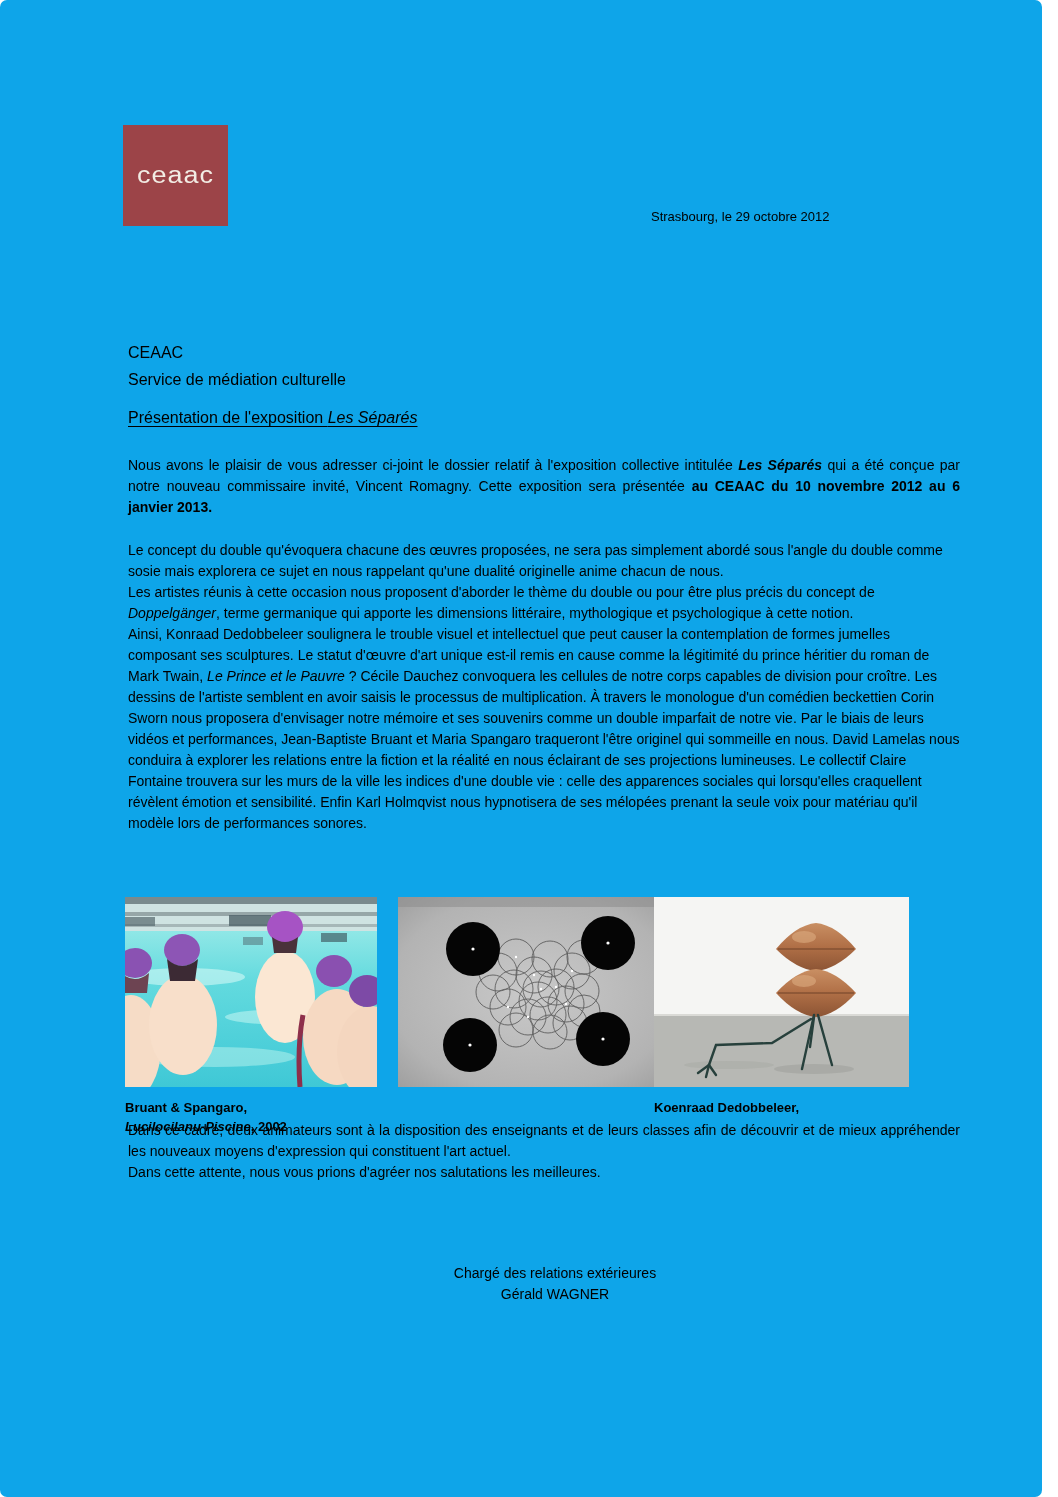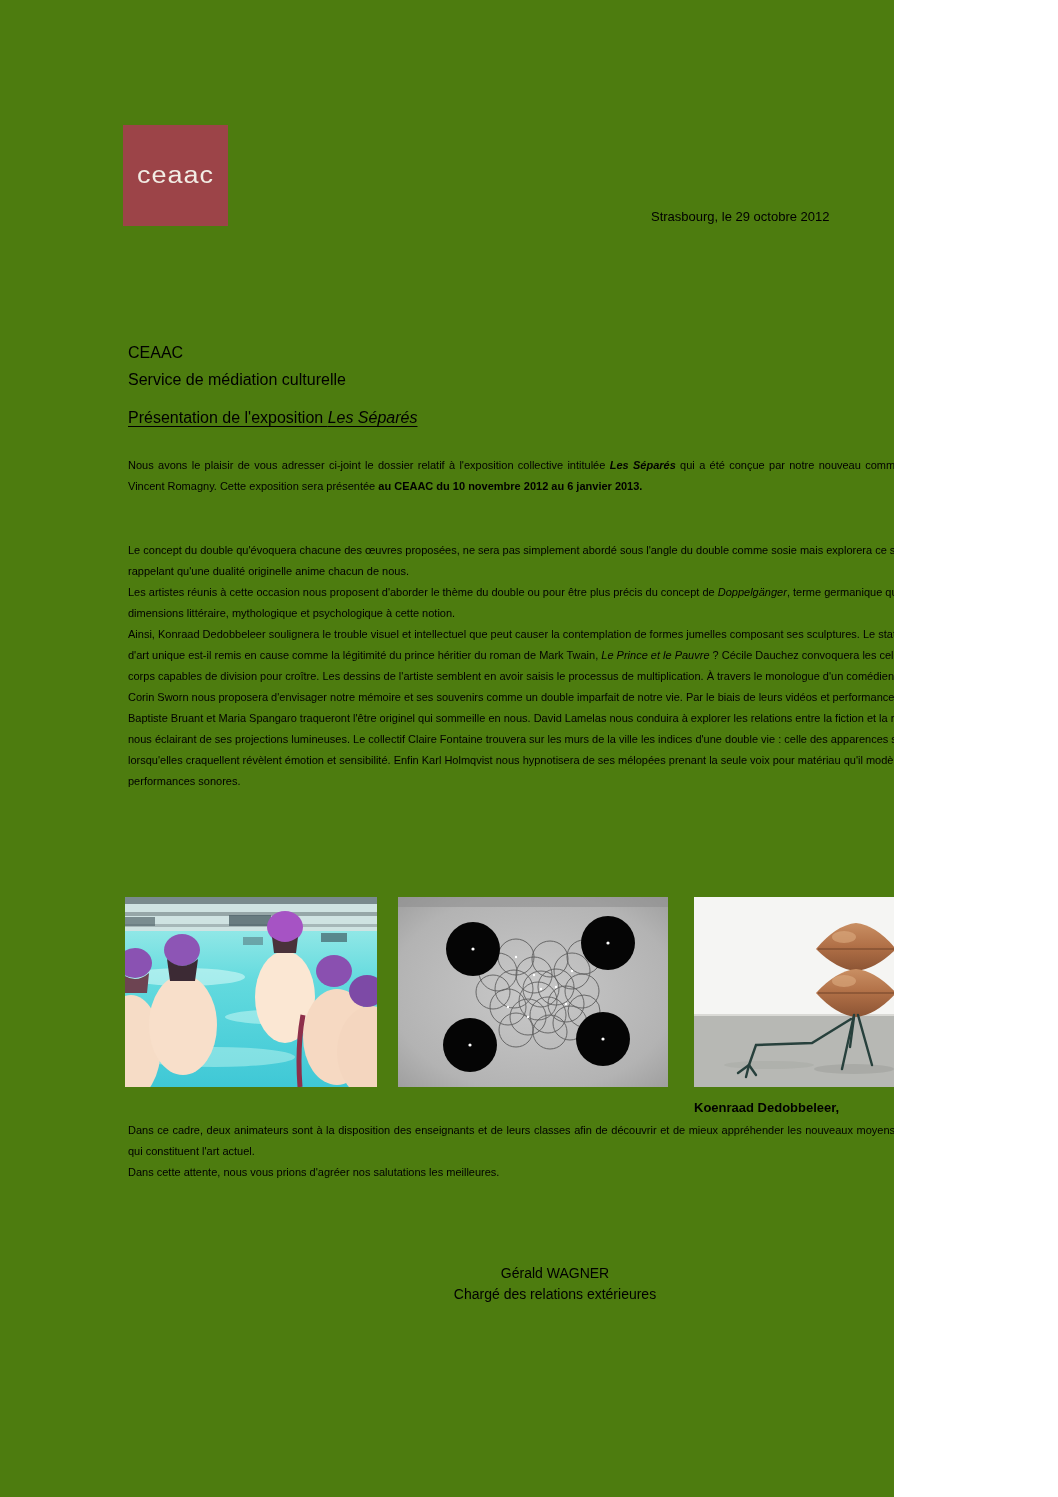"ceaac" .page { background: #4d7c0f -> #0ea5e9; border-radius: none -> 7px; width: 894px -> 1042px }
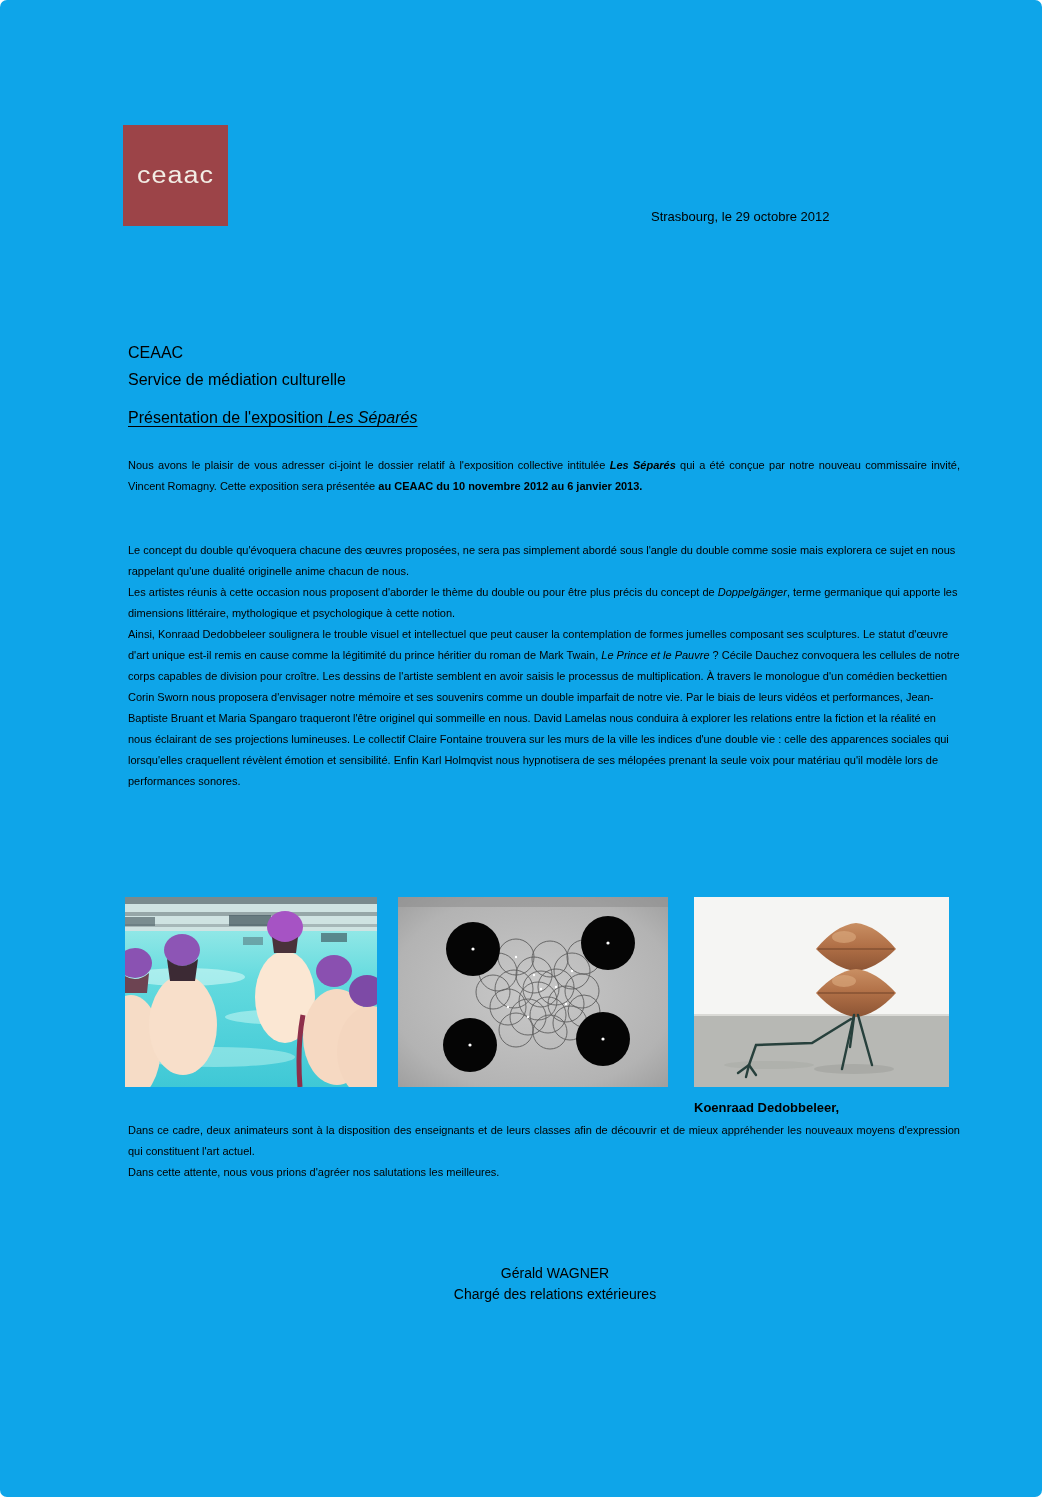"Nous avons le plaisir de" .para { font-size: 11px -> 14px }
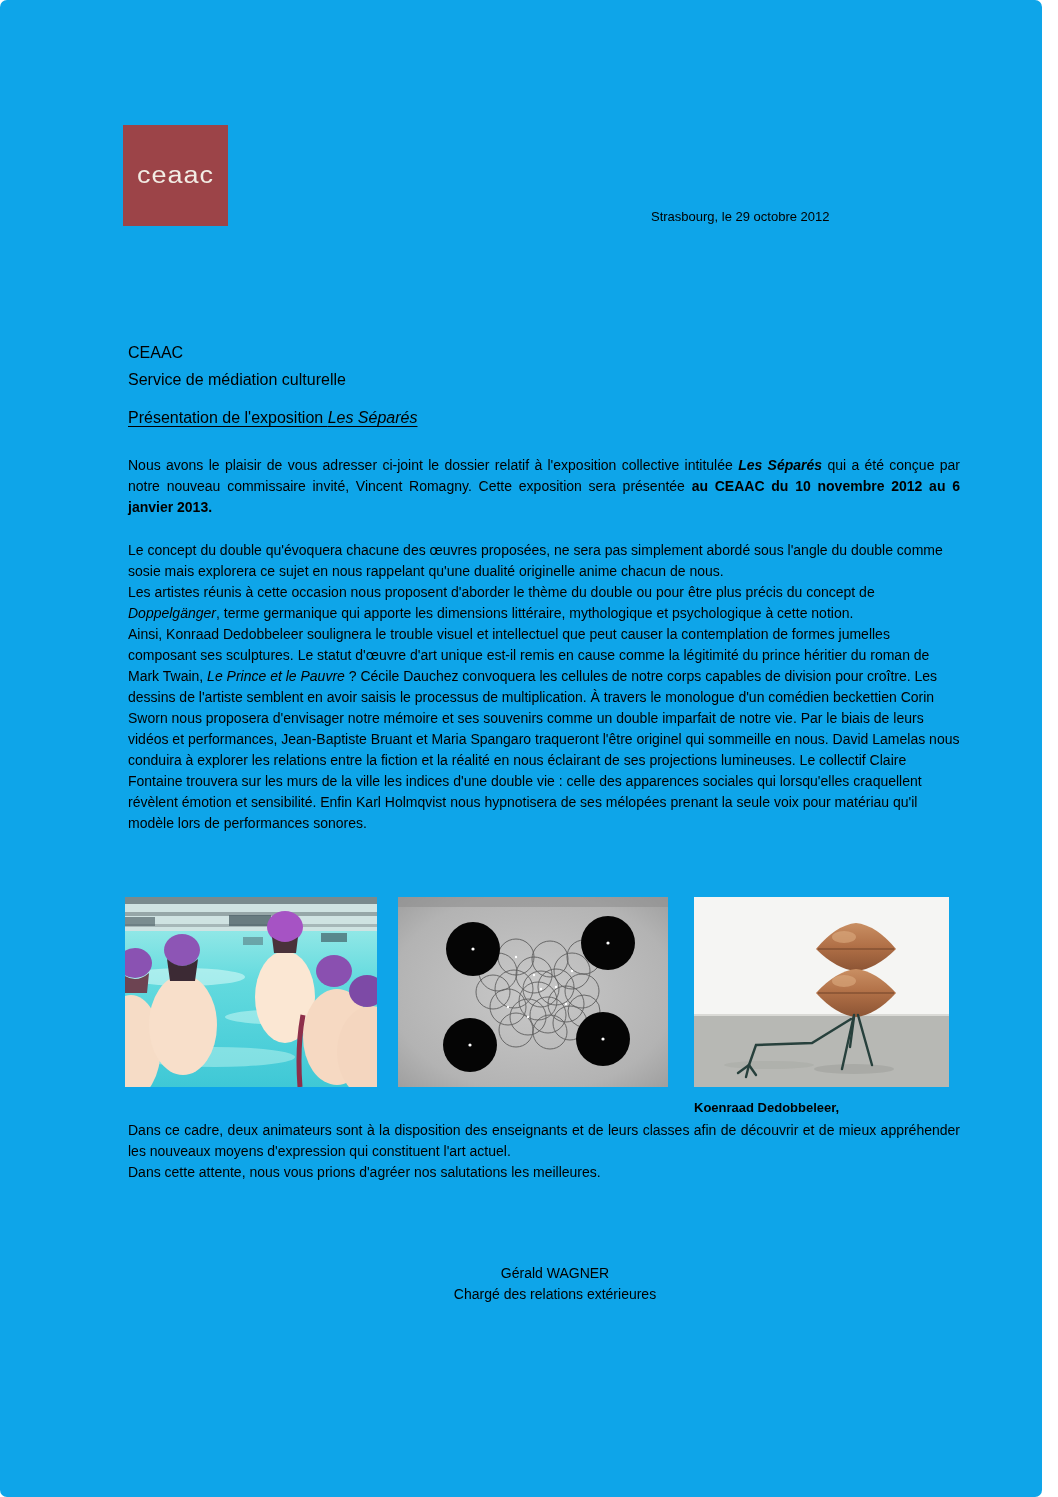"Bruant & Spangaro," figcaption.figcap { html: none -> <figcaption> <div>Bruant &amp; Spangaro,</div> <div><span>Lucilocilanu-Piscine</span><span>, 2002</span></div> </figcaption> }
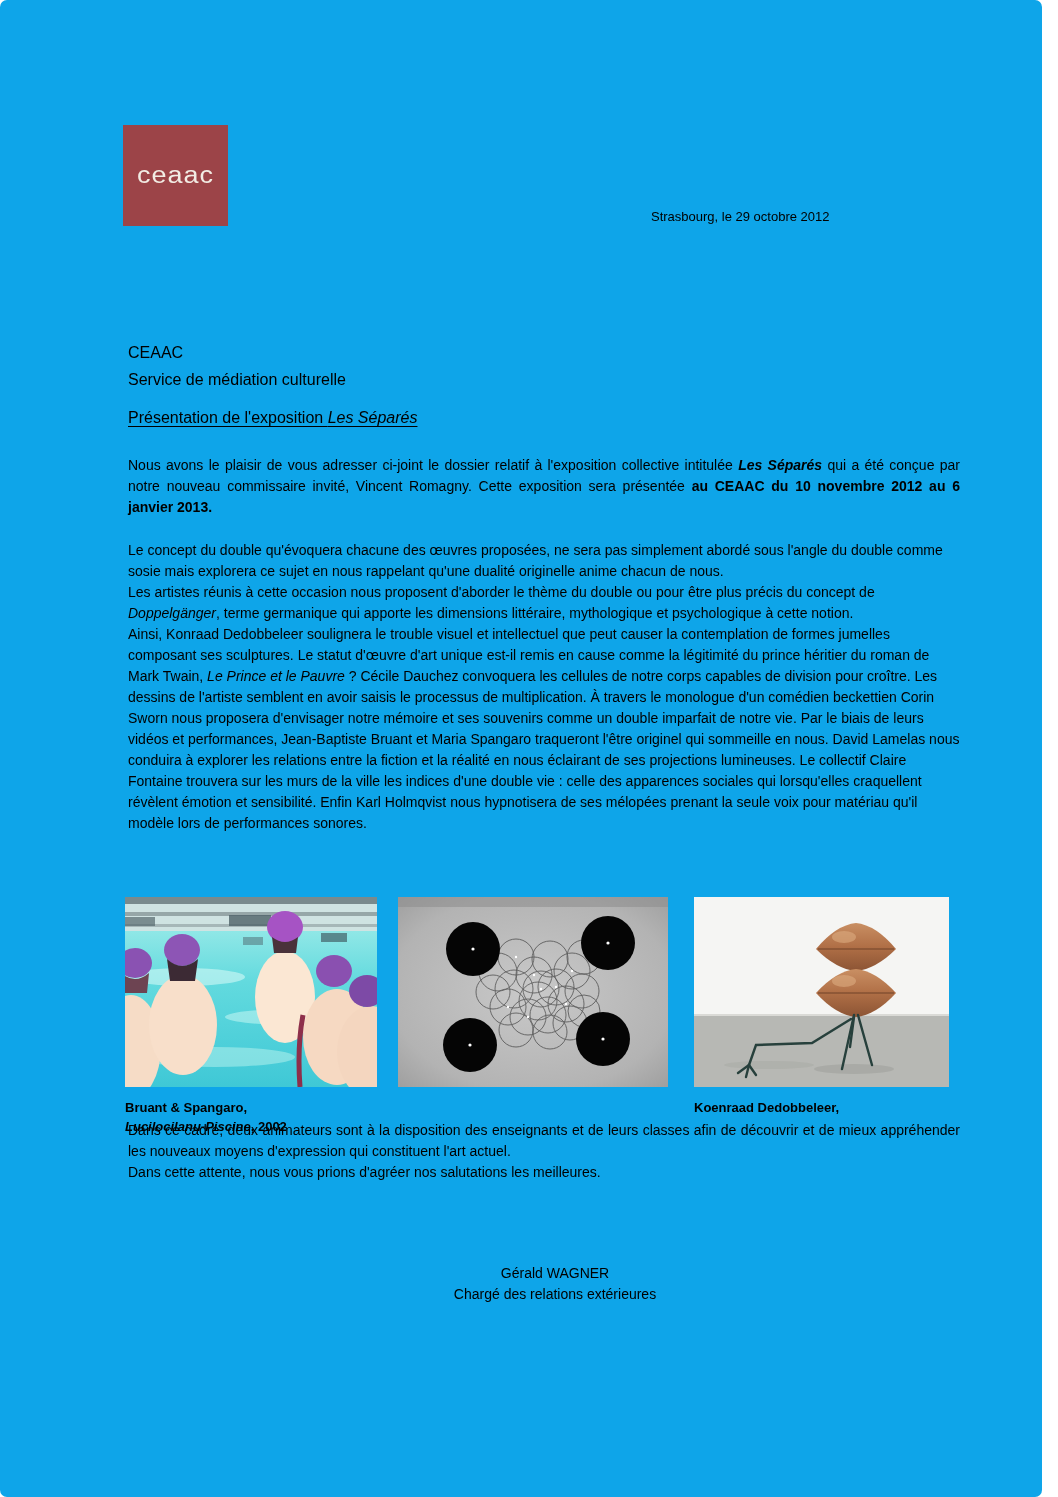"Koenraad Dedobbeleer," figure.figure { left: 694px -> 654px }
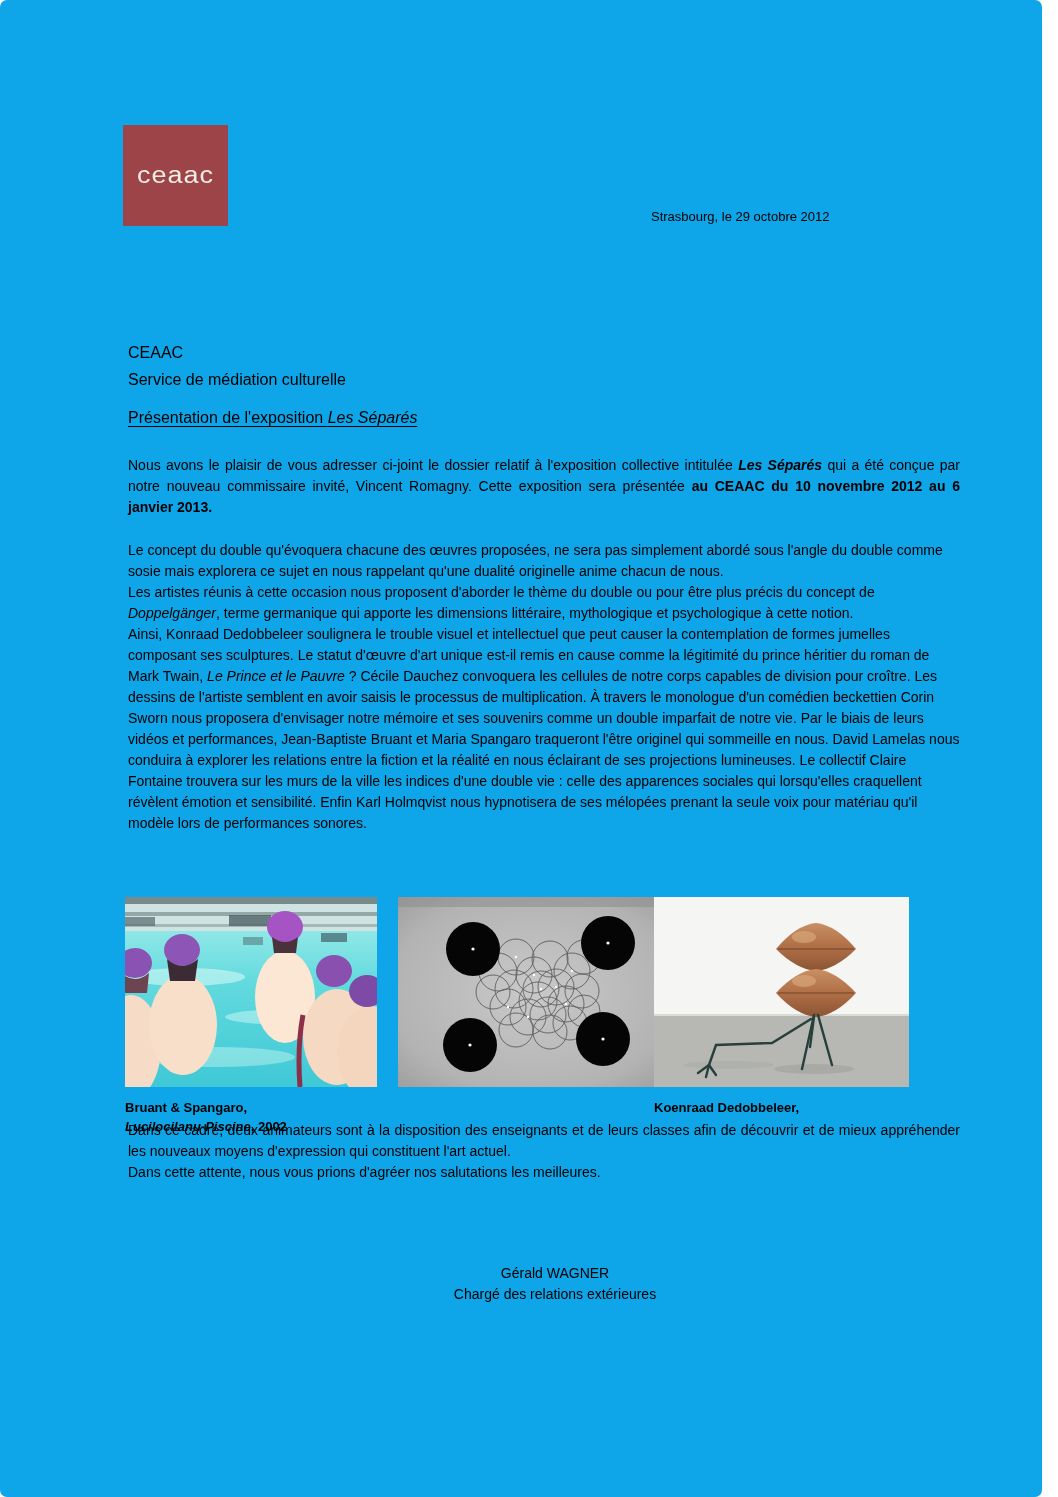"Gérald WAGNER" div { order: before "Chargé des relations extérieures" -> after "Chargé des relations extérieures" }
